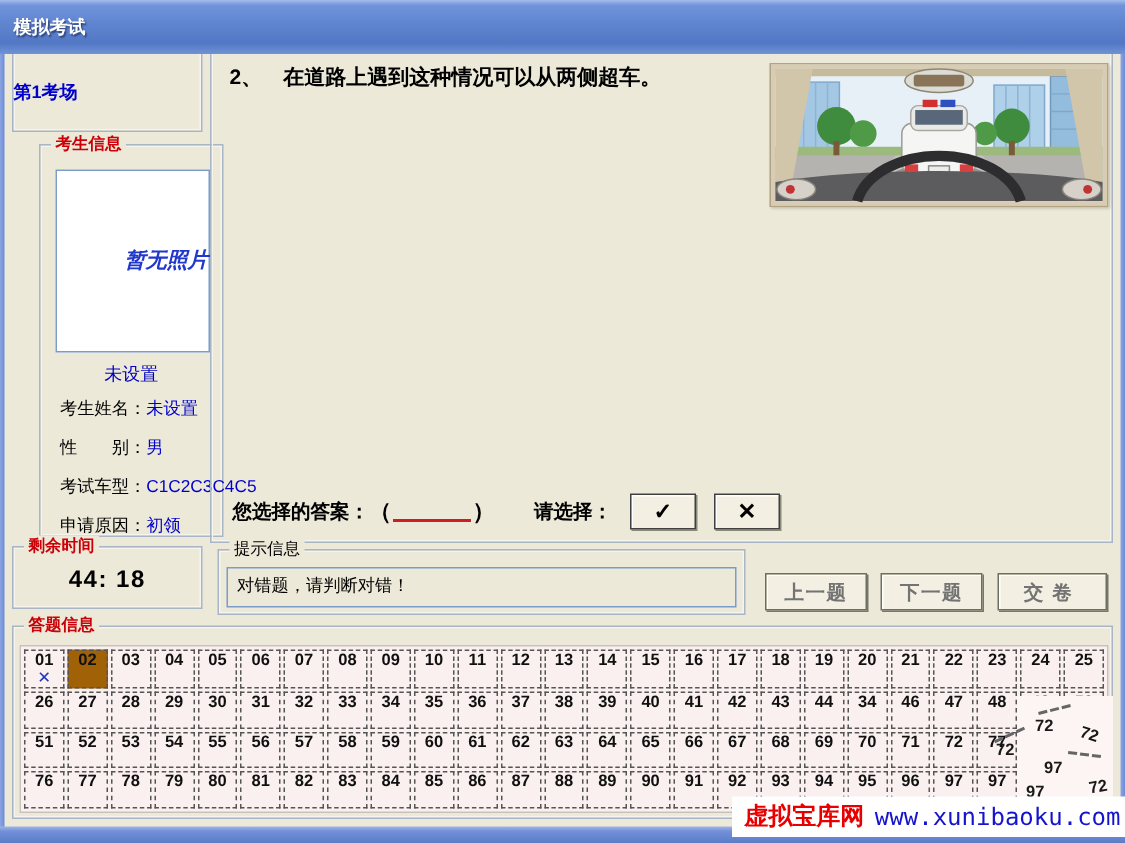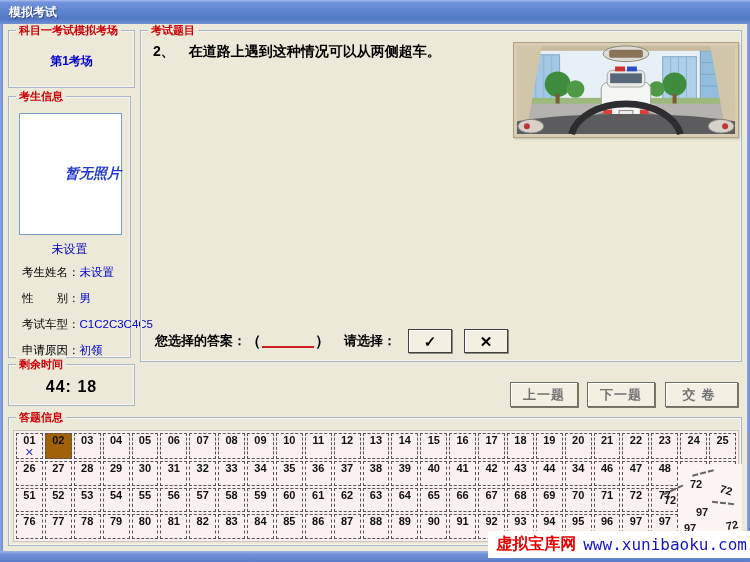"模拟考试" .titlebar { height: 24px -> 36px }
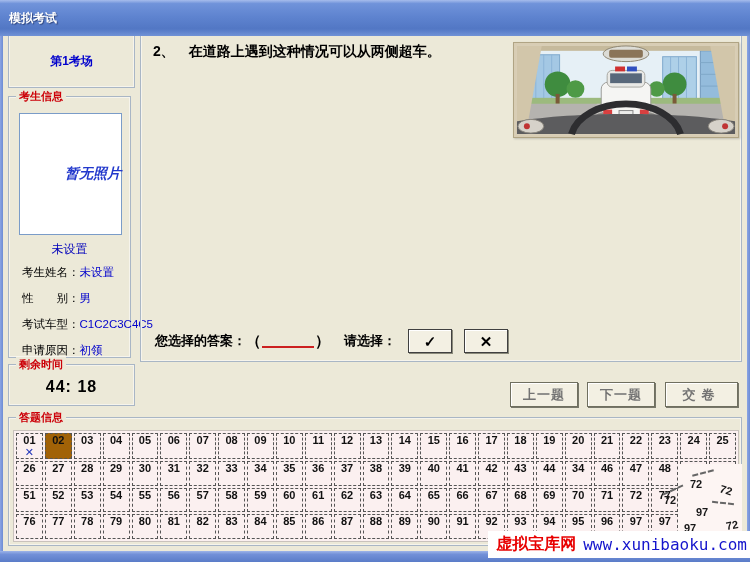"第1考场" .room-name { text-align: center -> left }
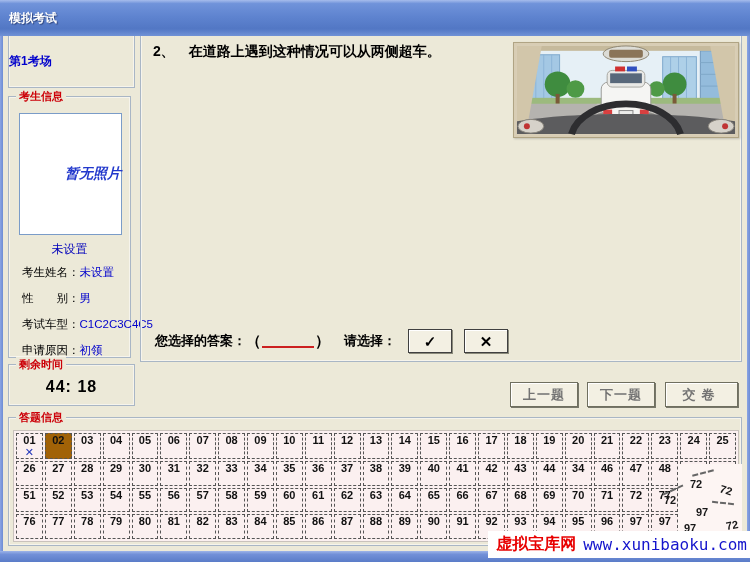"考生信息" .gb-cand { left: 8px -> 26px }
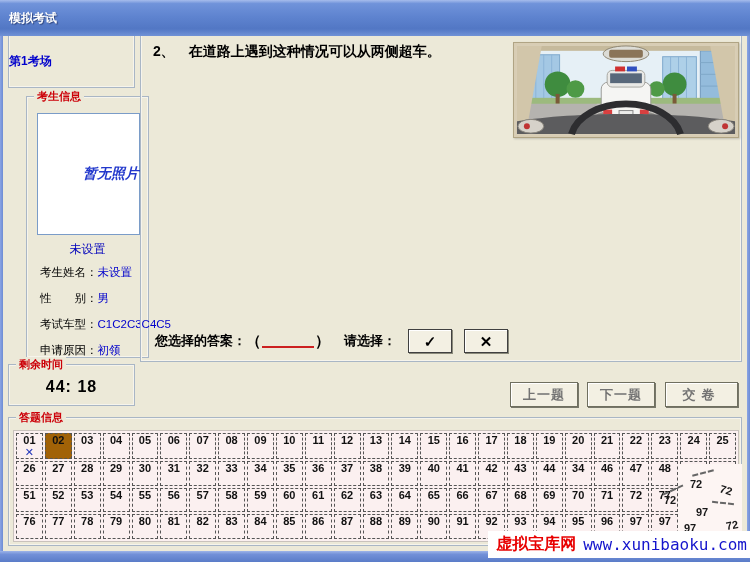"请选择：" .choose { margin-left: 14px -> 26px }
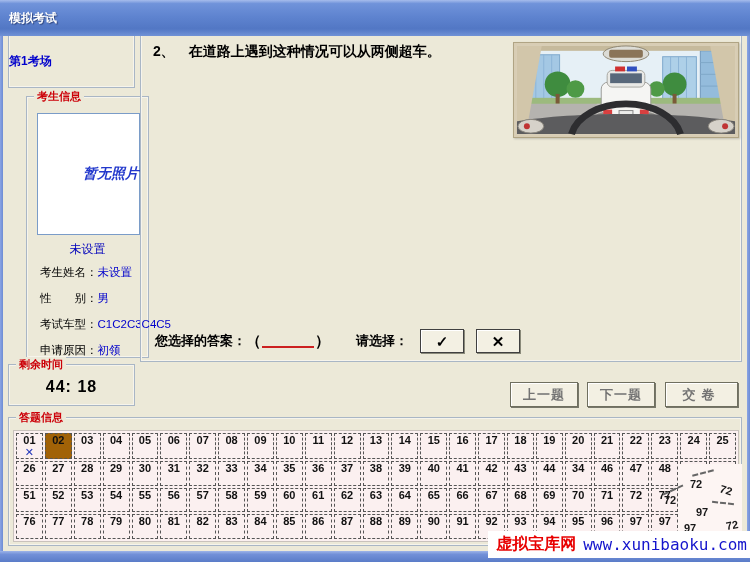"提示信息" div.gb { html: none -> <div> <span>提示信息</span> <div> <span>对错题，请判断对错！</span> </div> </div> }
